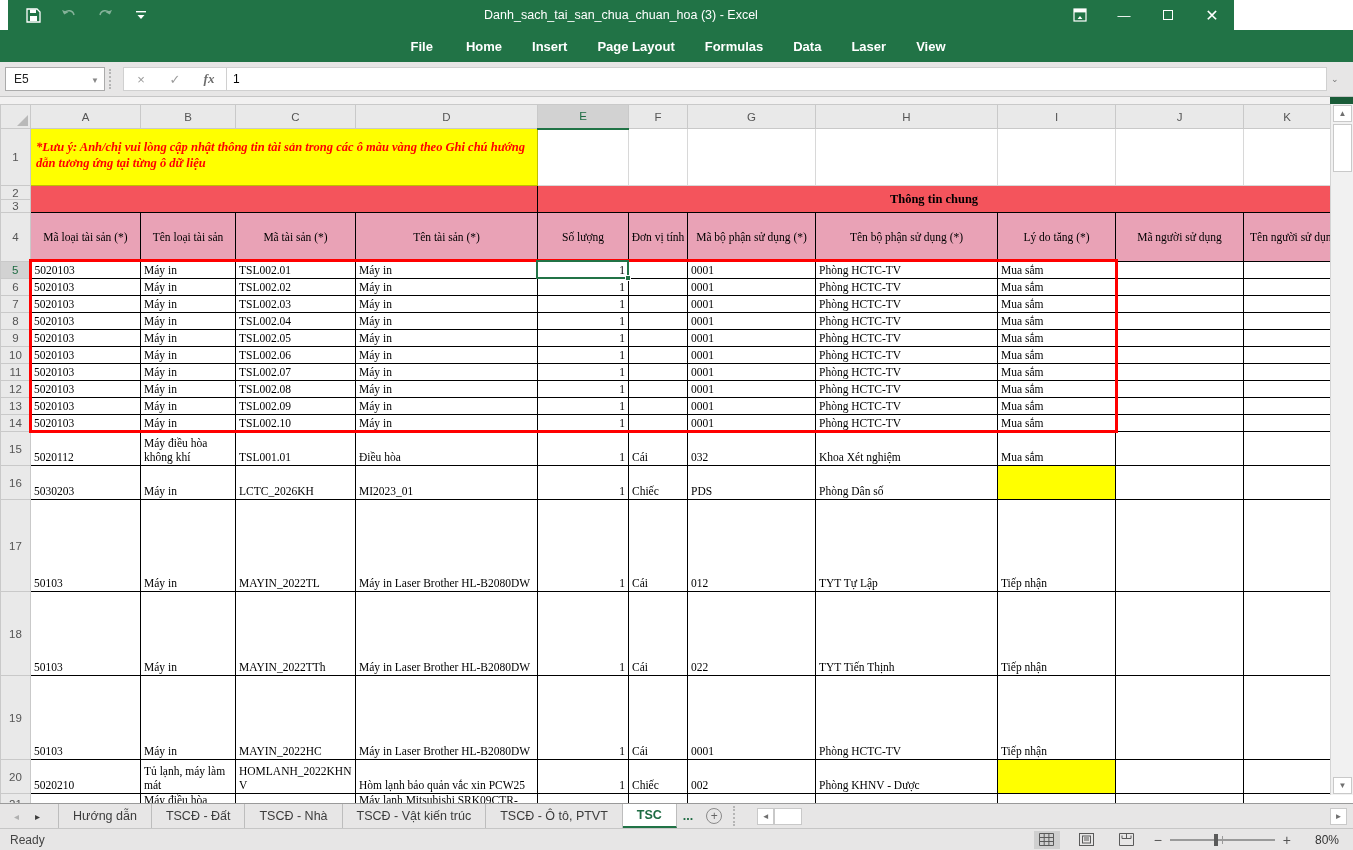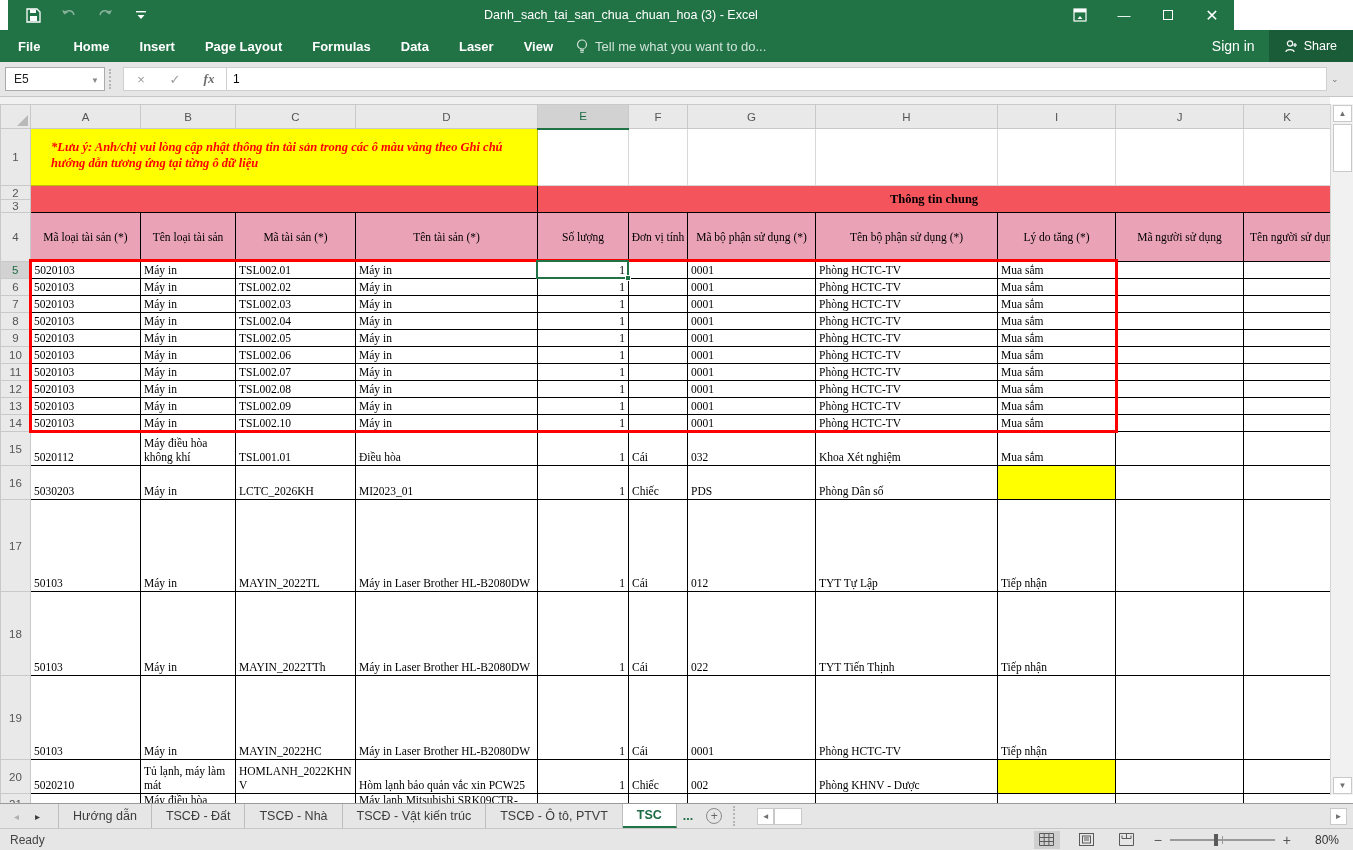"File" .ribbonrow { flex-direction: none -> column }
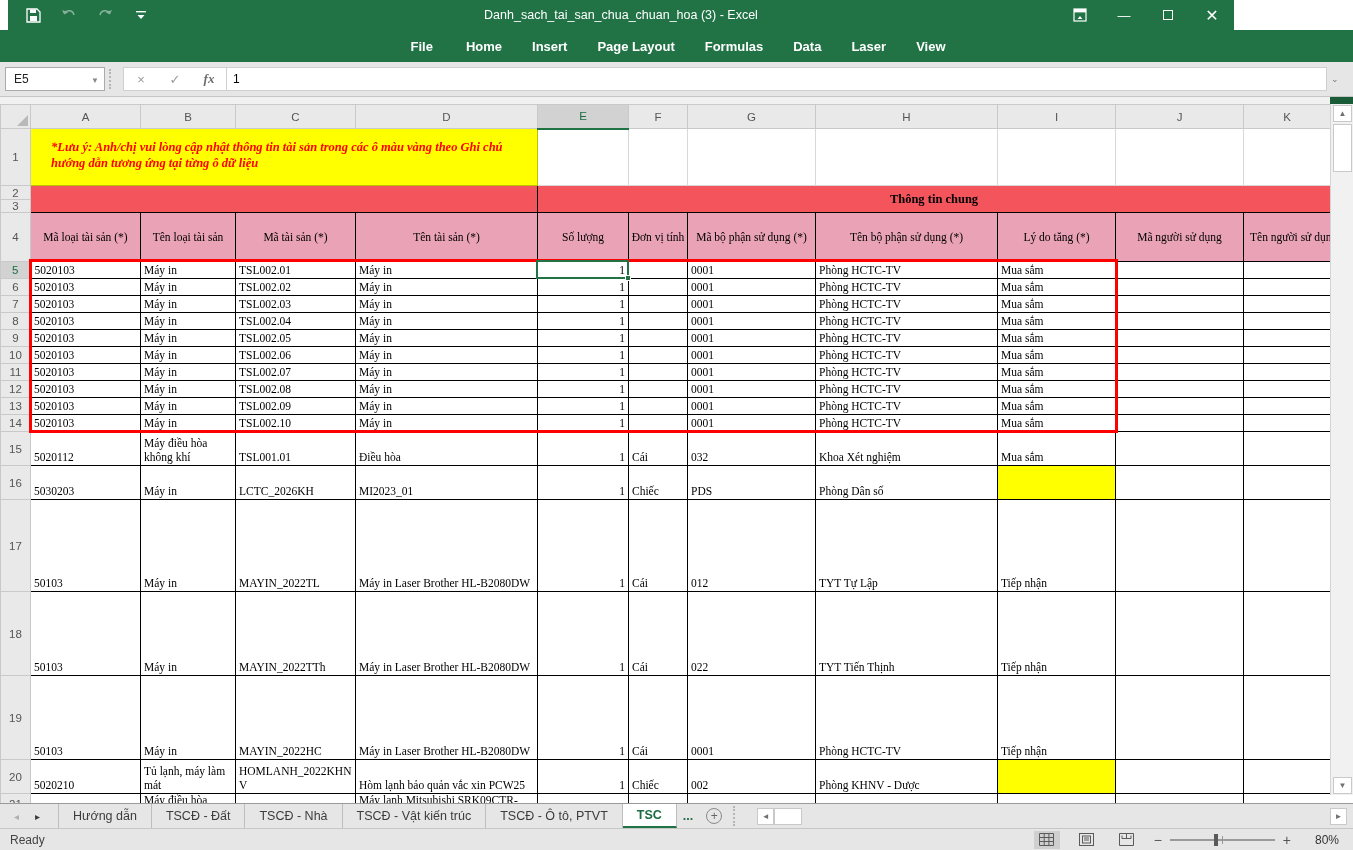"*Lưu ý: Anh/chị vui lòng" td.note { padding: 2px 6px 6px 20px -> 2px 6px 6px 5px }
